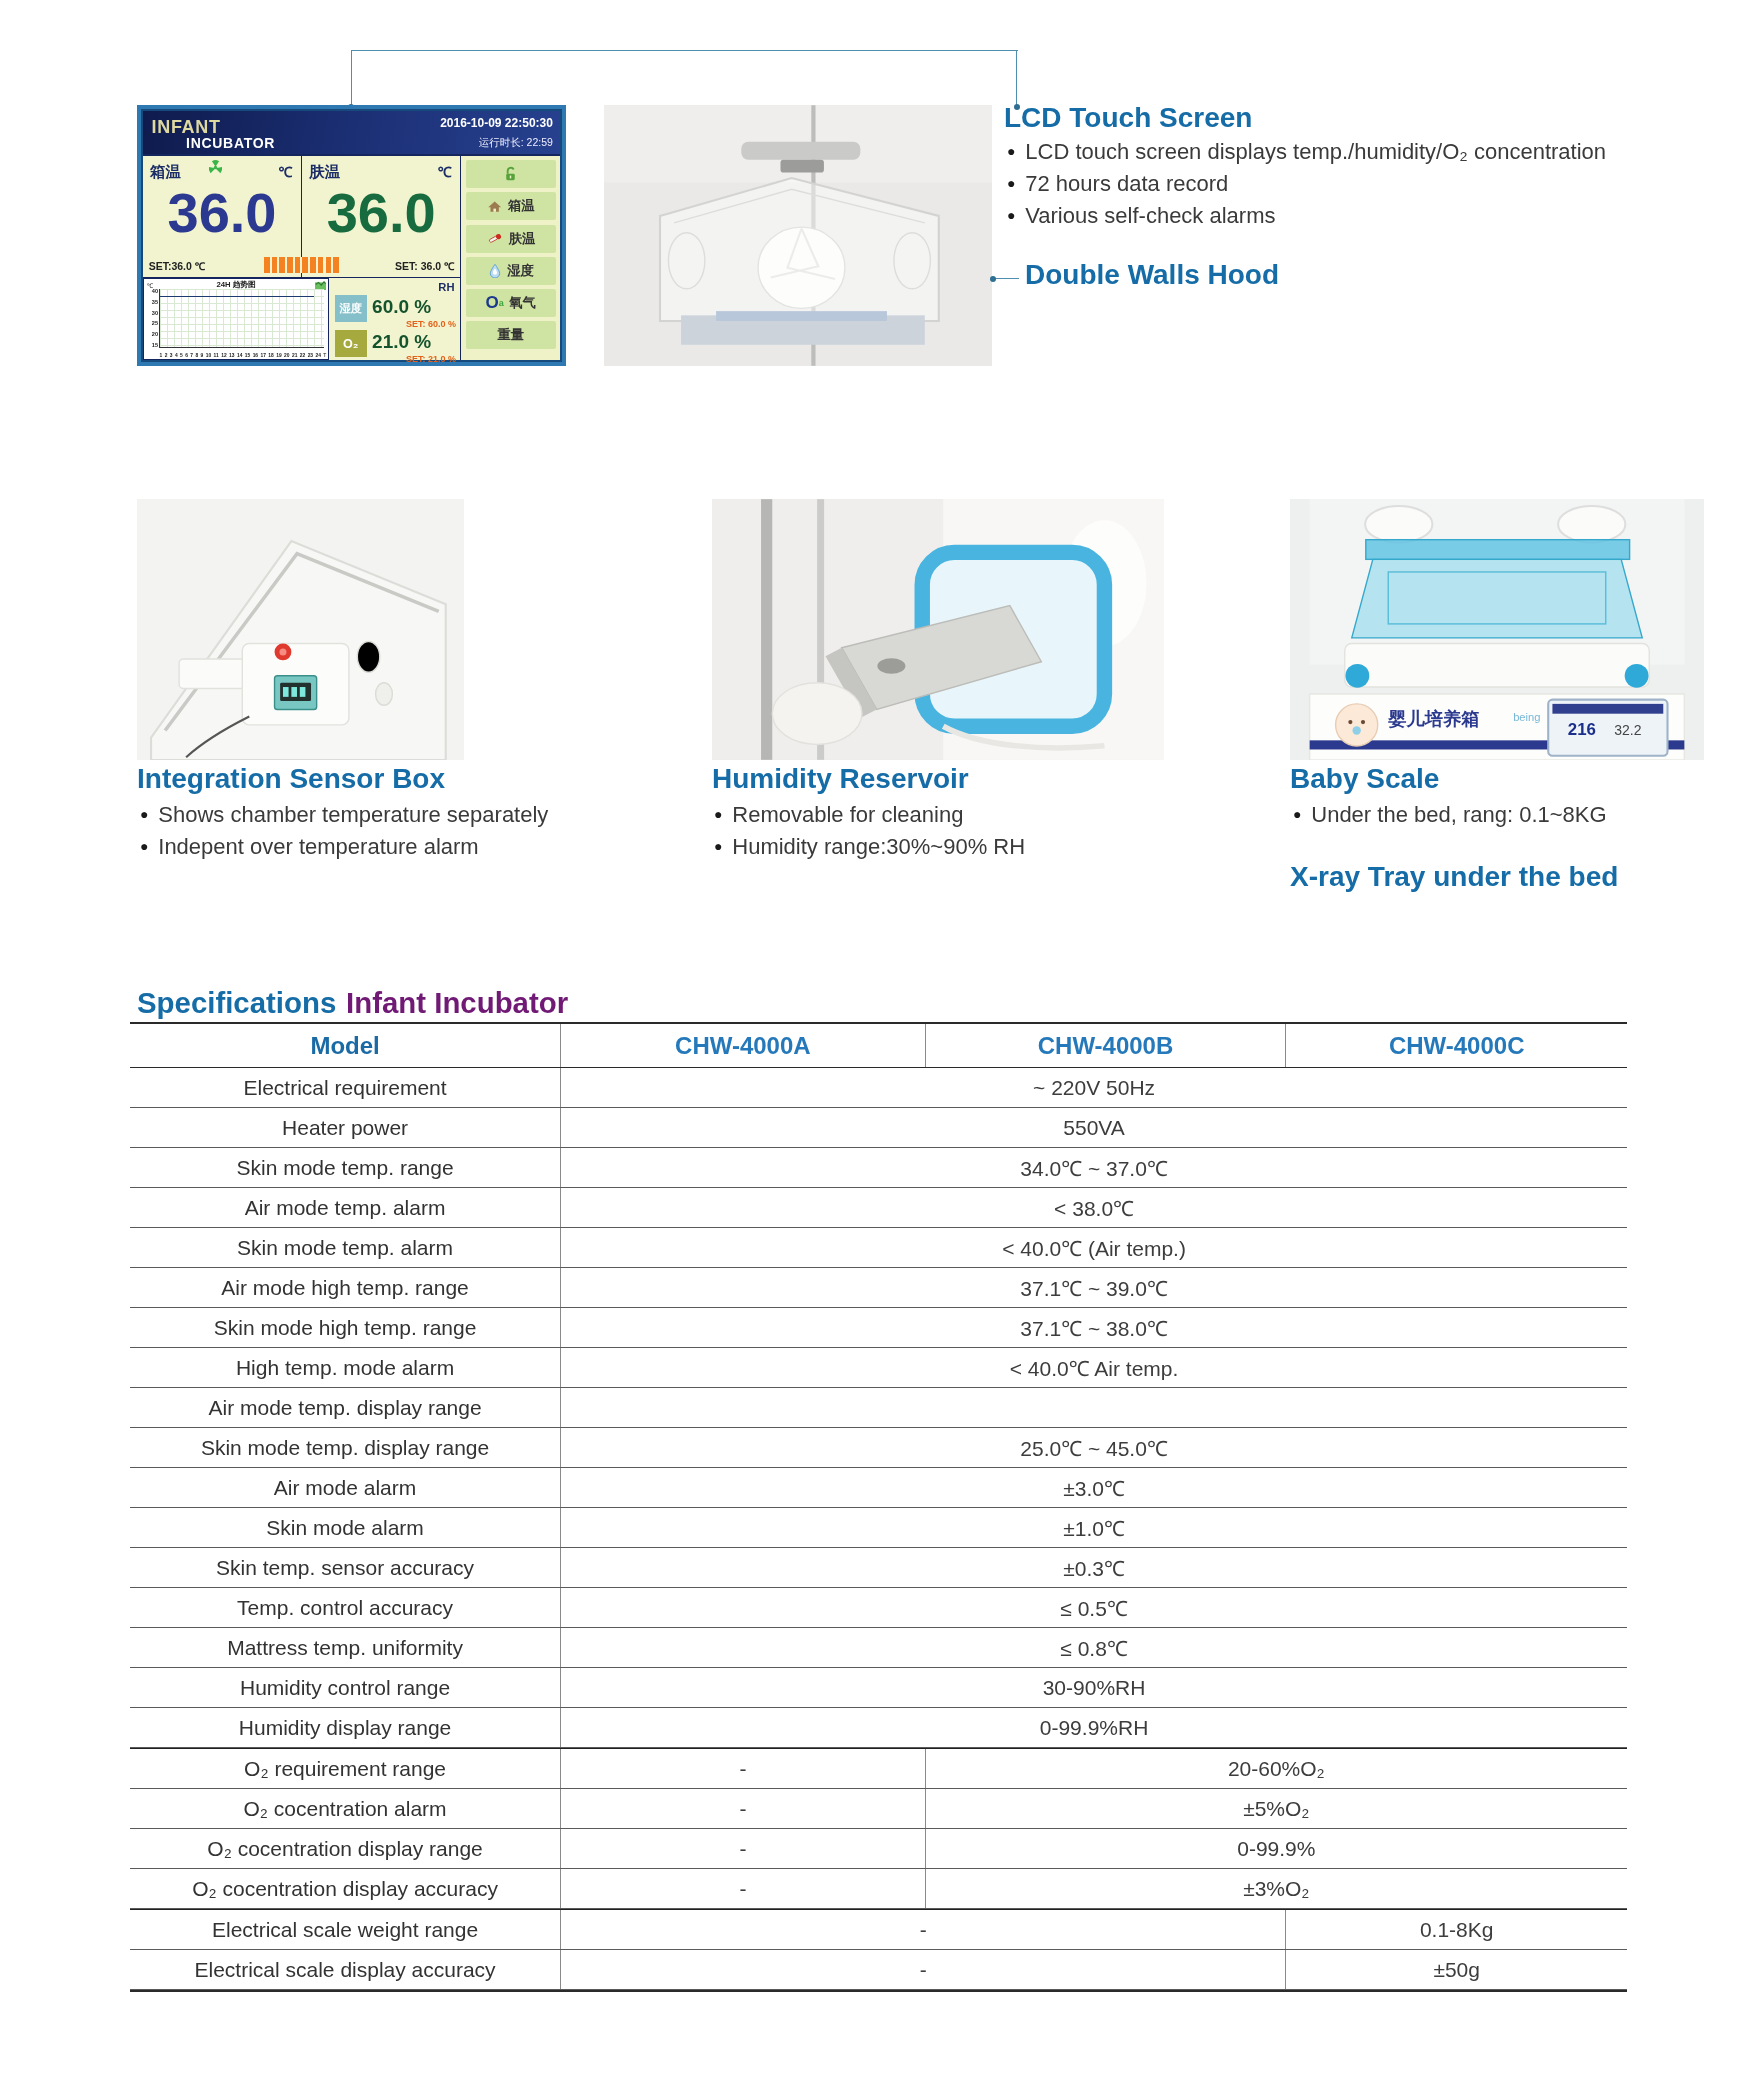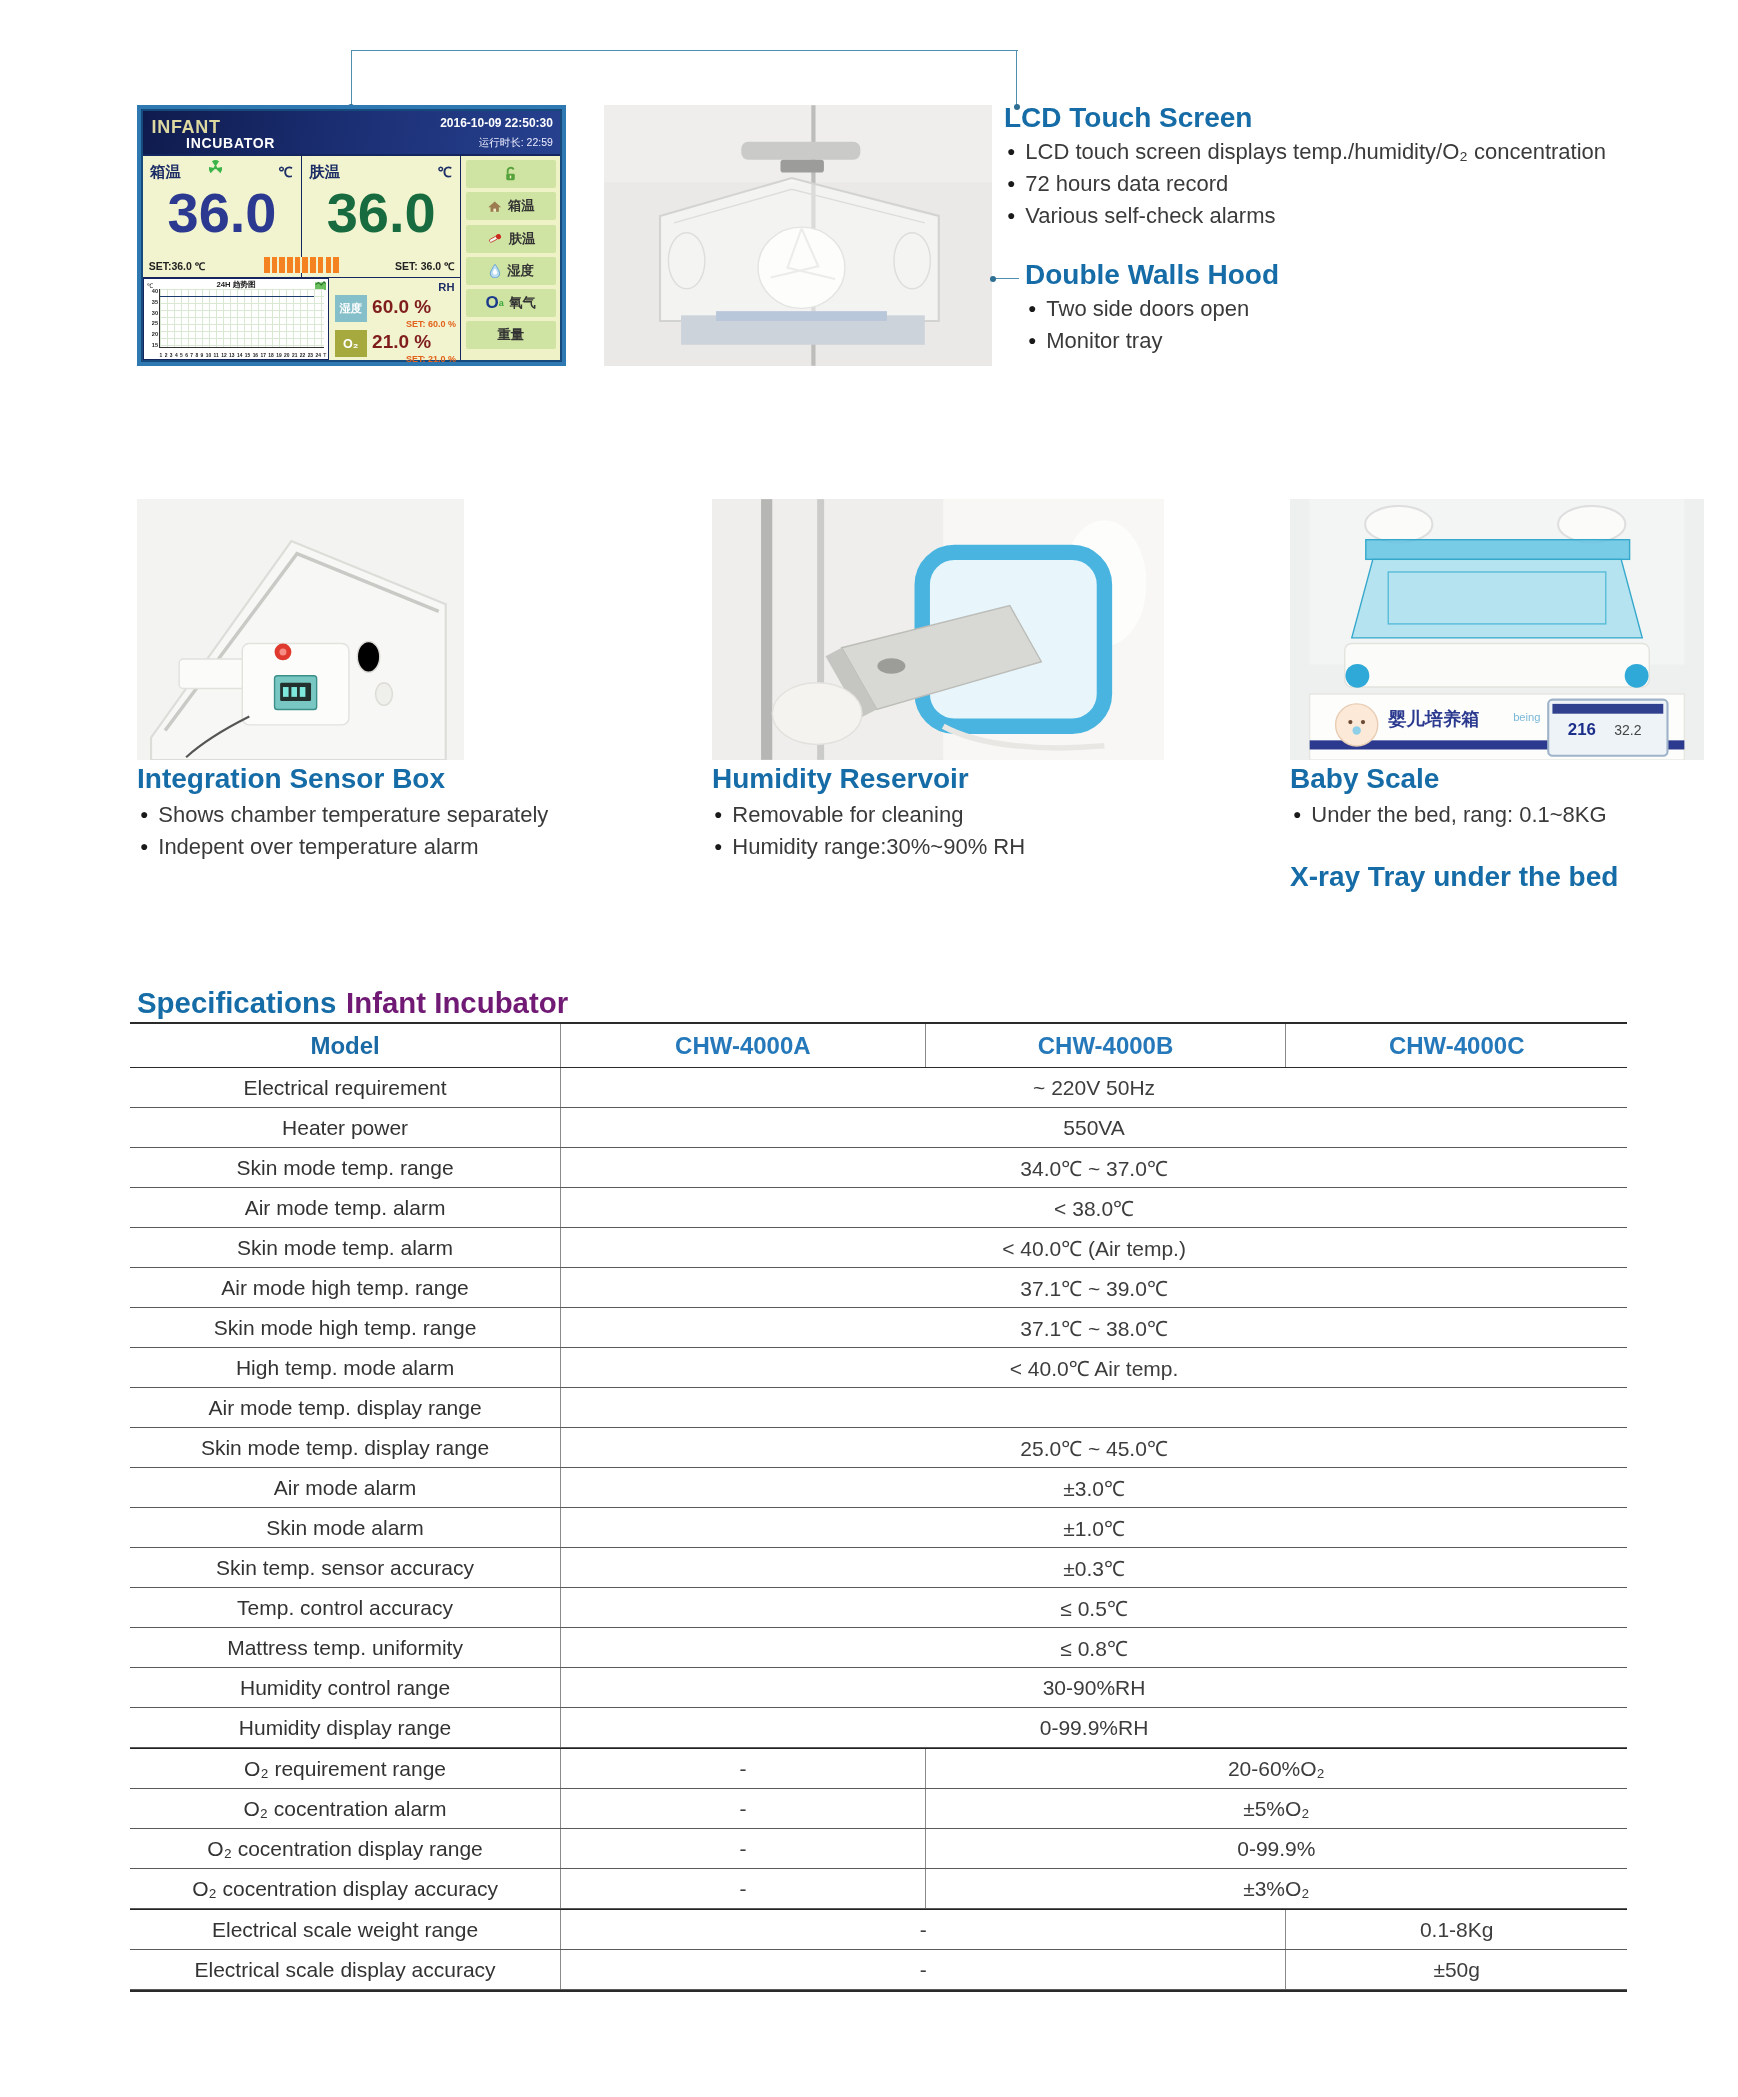"60.0 %" .hval { color: #7f1d1d -> #14532d }
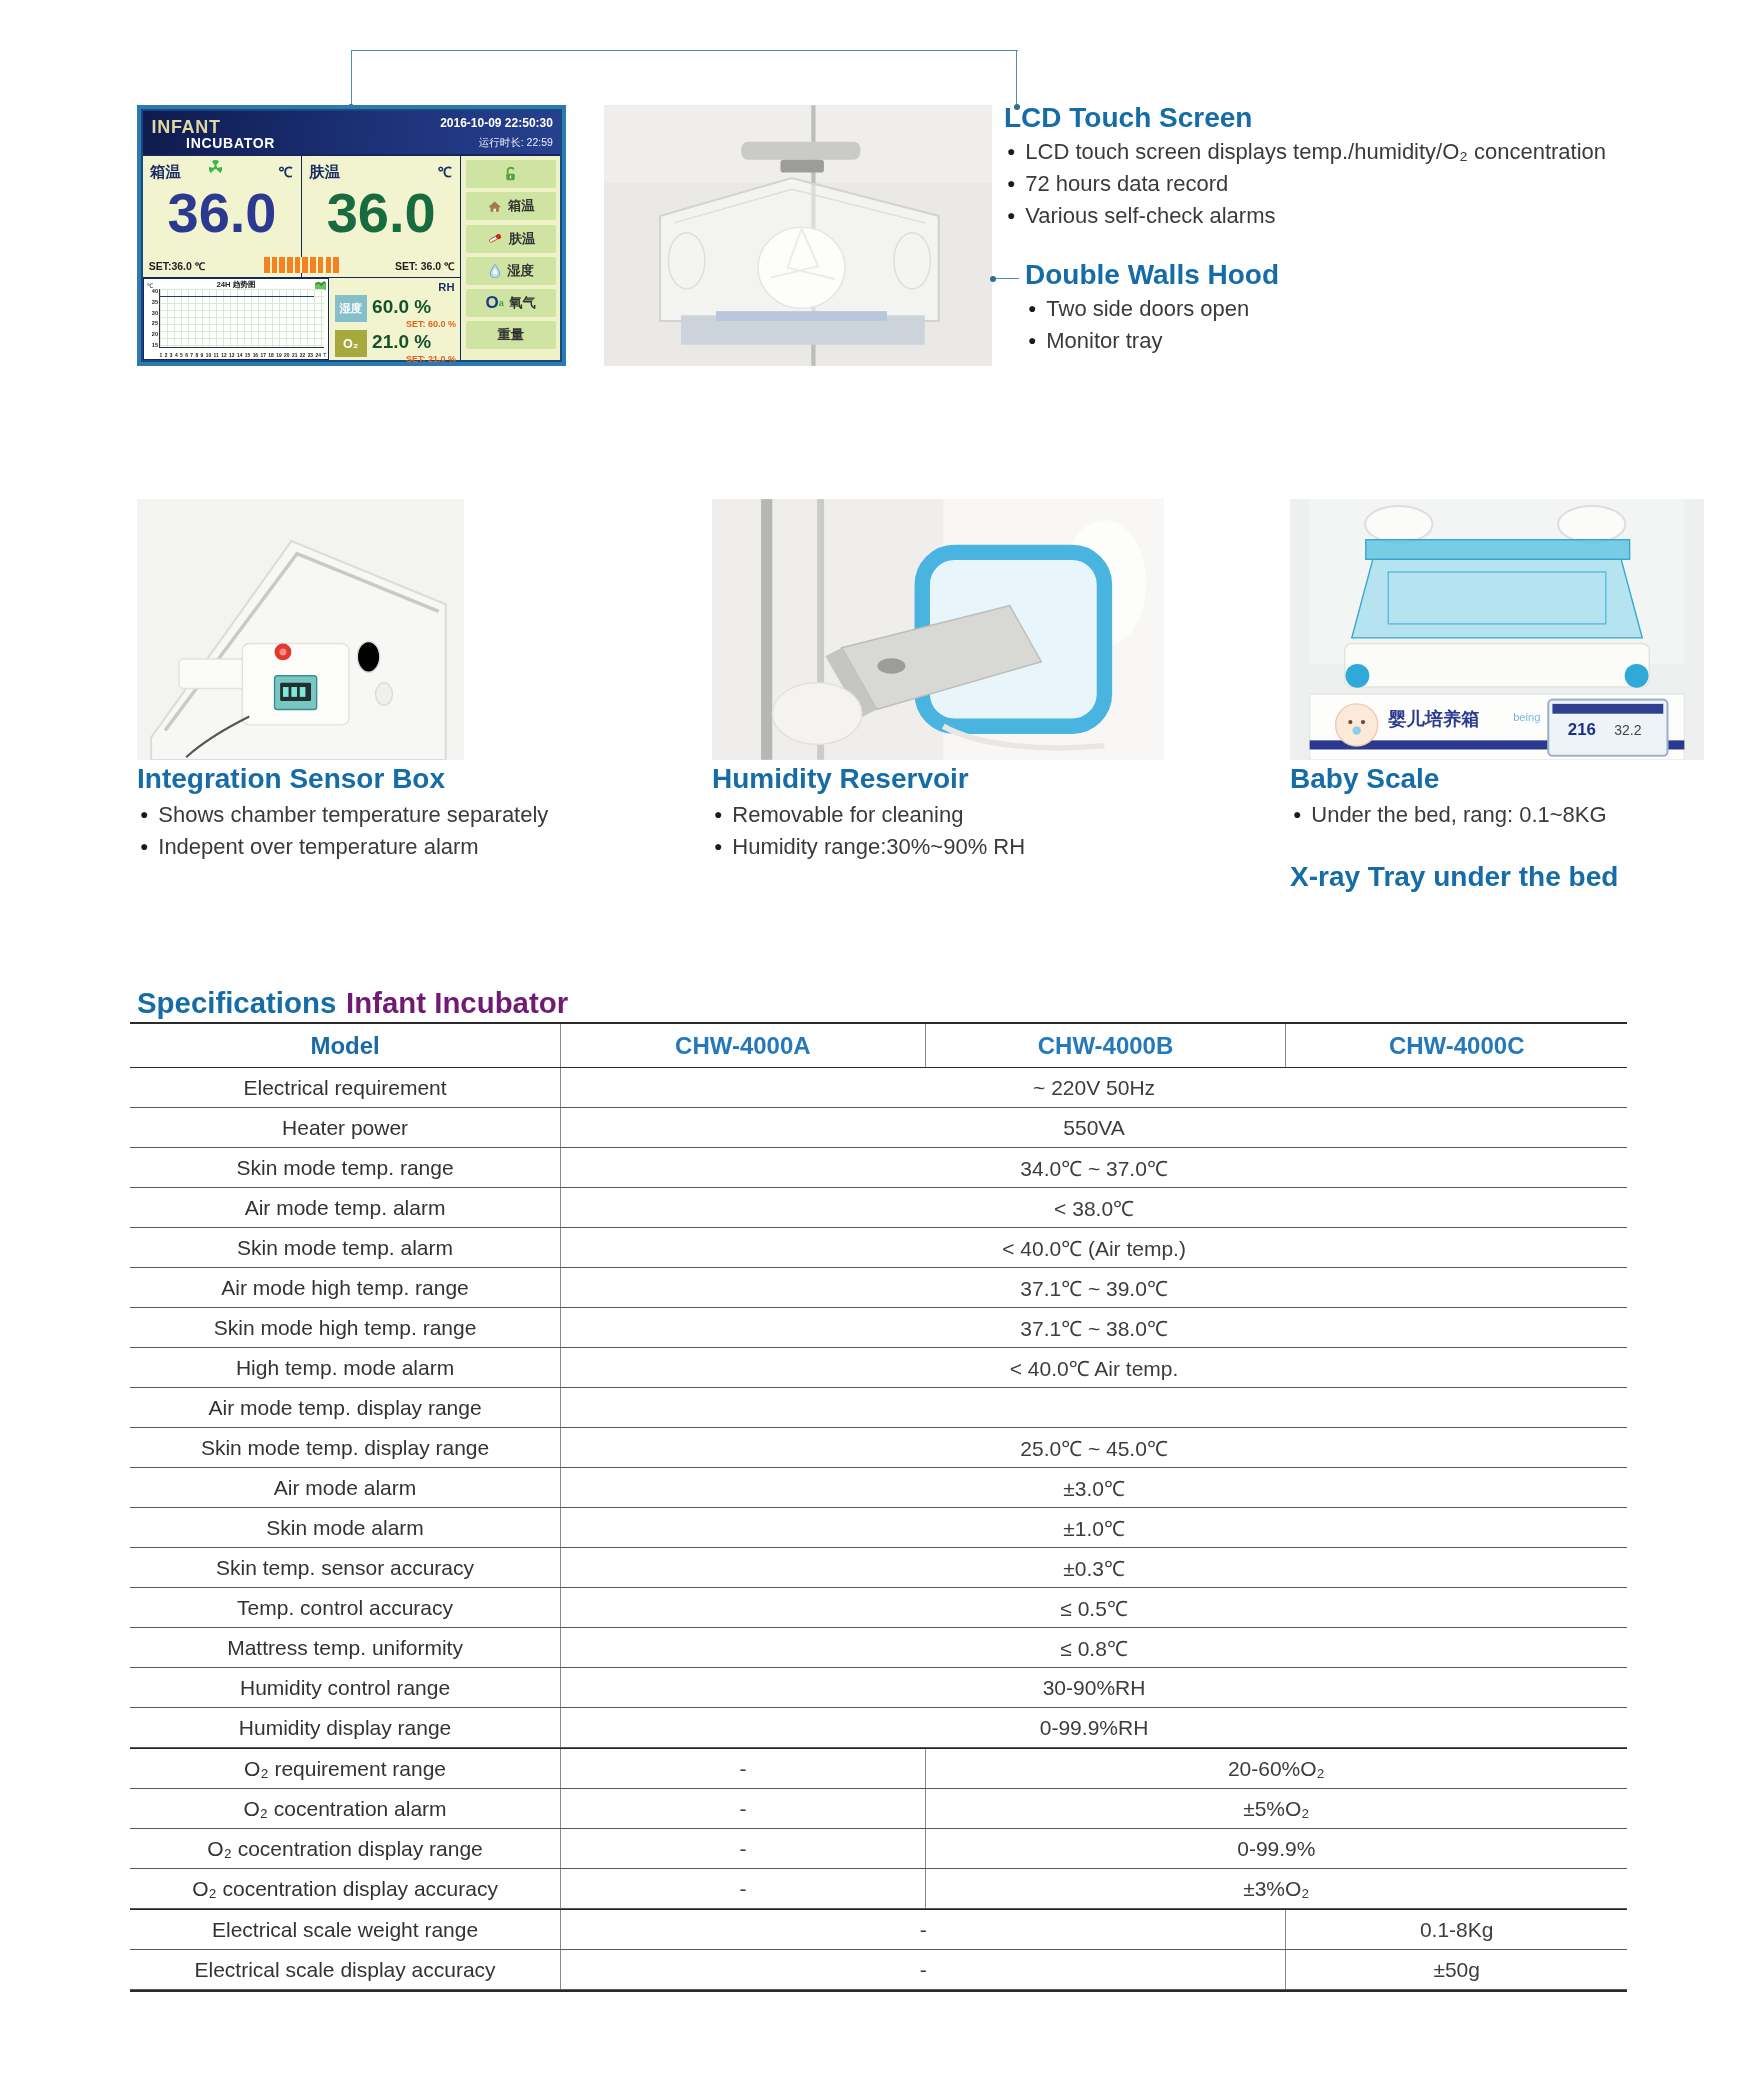"Two side doors open" div.bullets { html: <div> <div> <span>Two side doors open</span> </div> <div> <span>Monitor tray</span> </div> </div> -> none }
